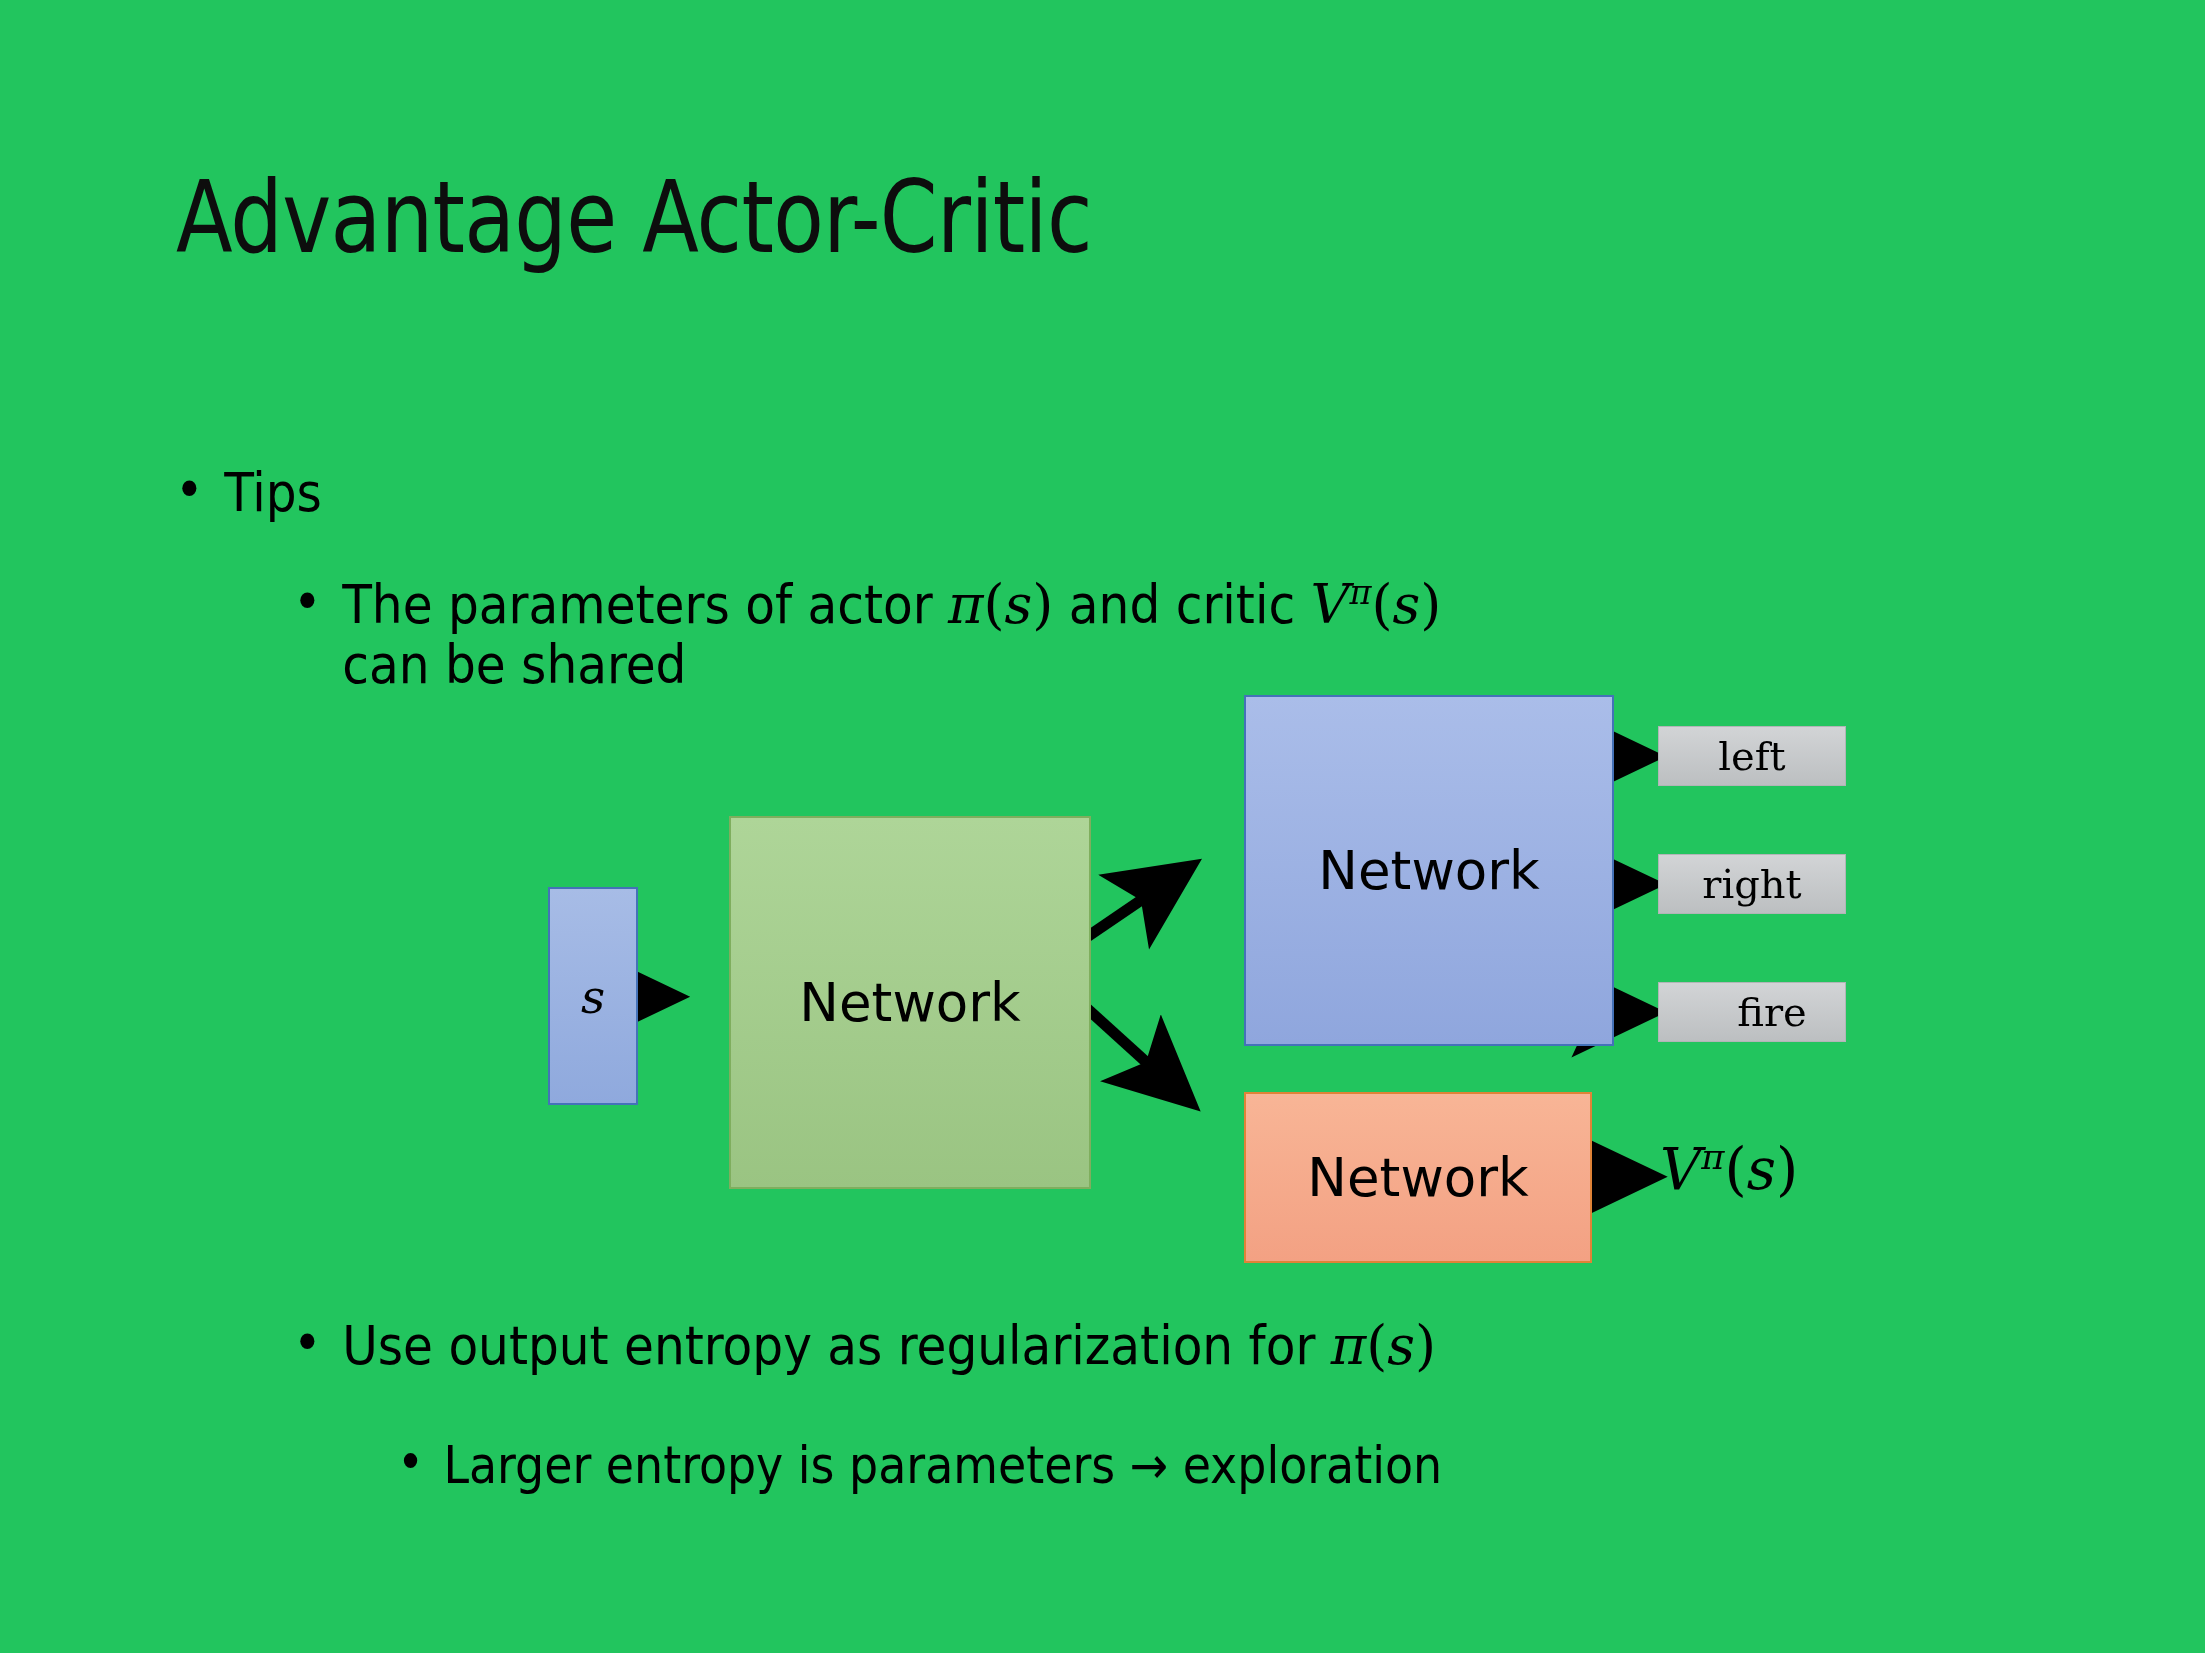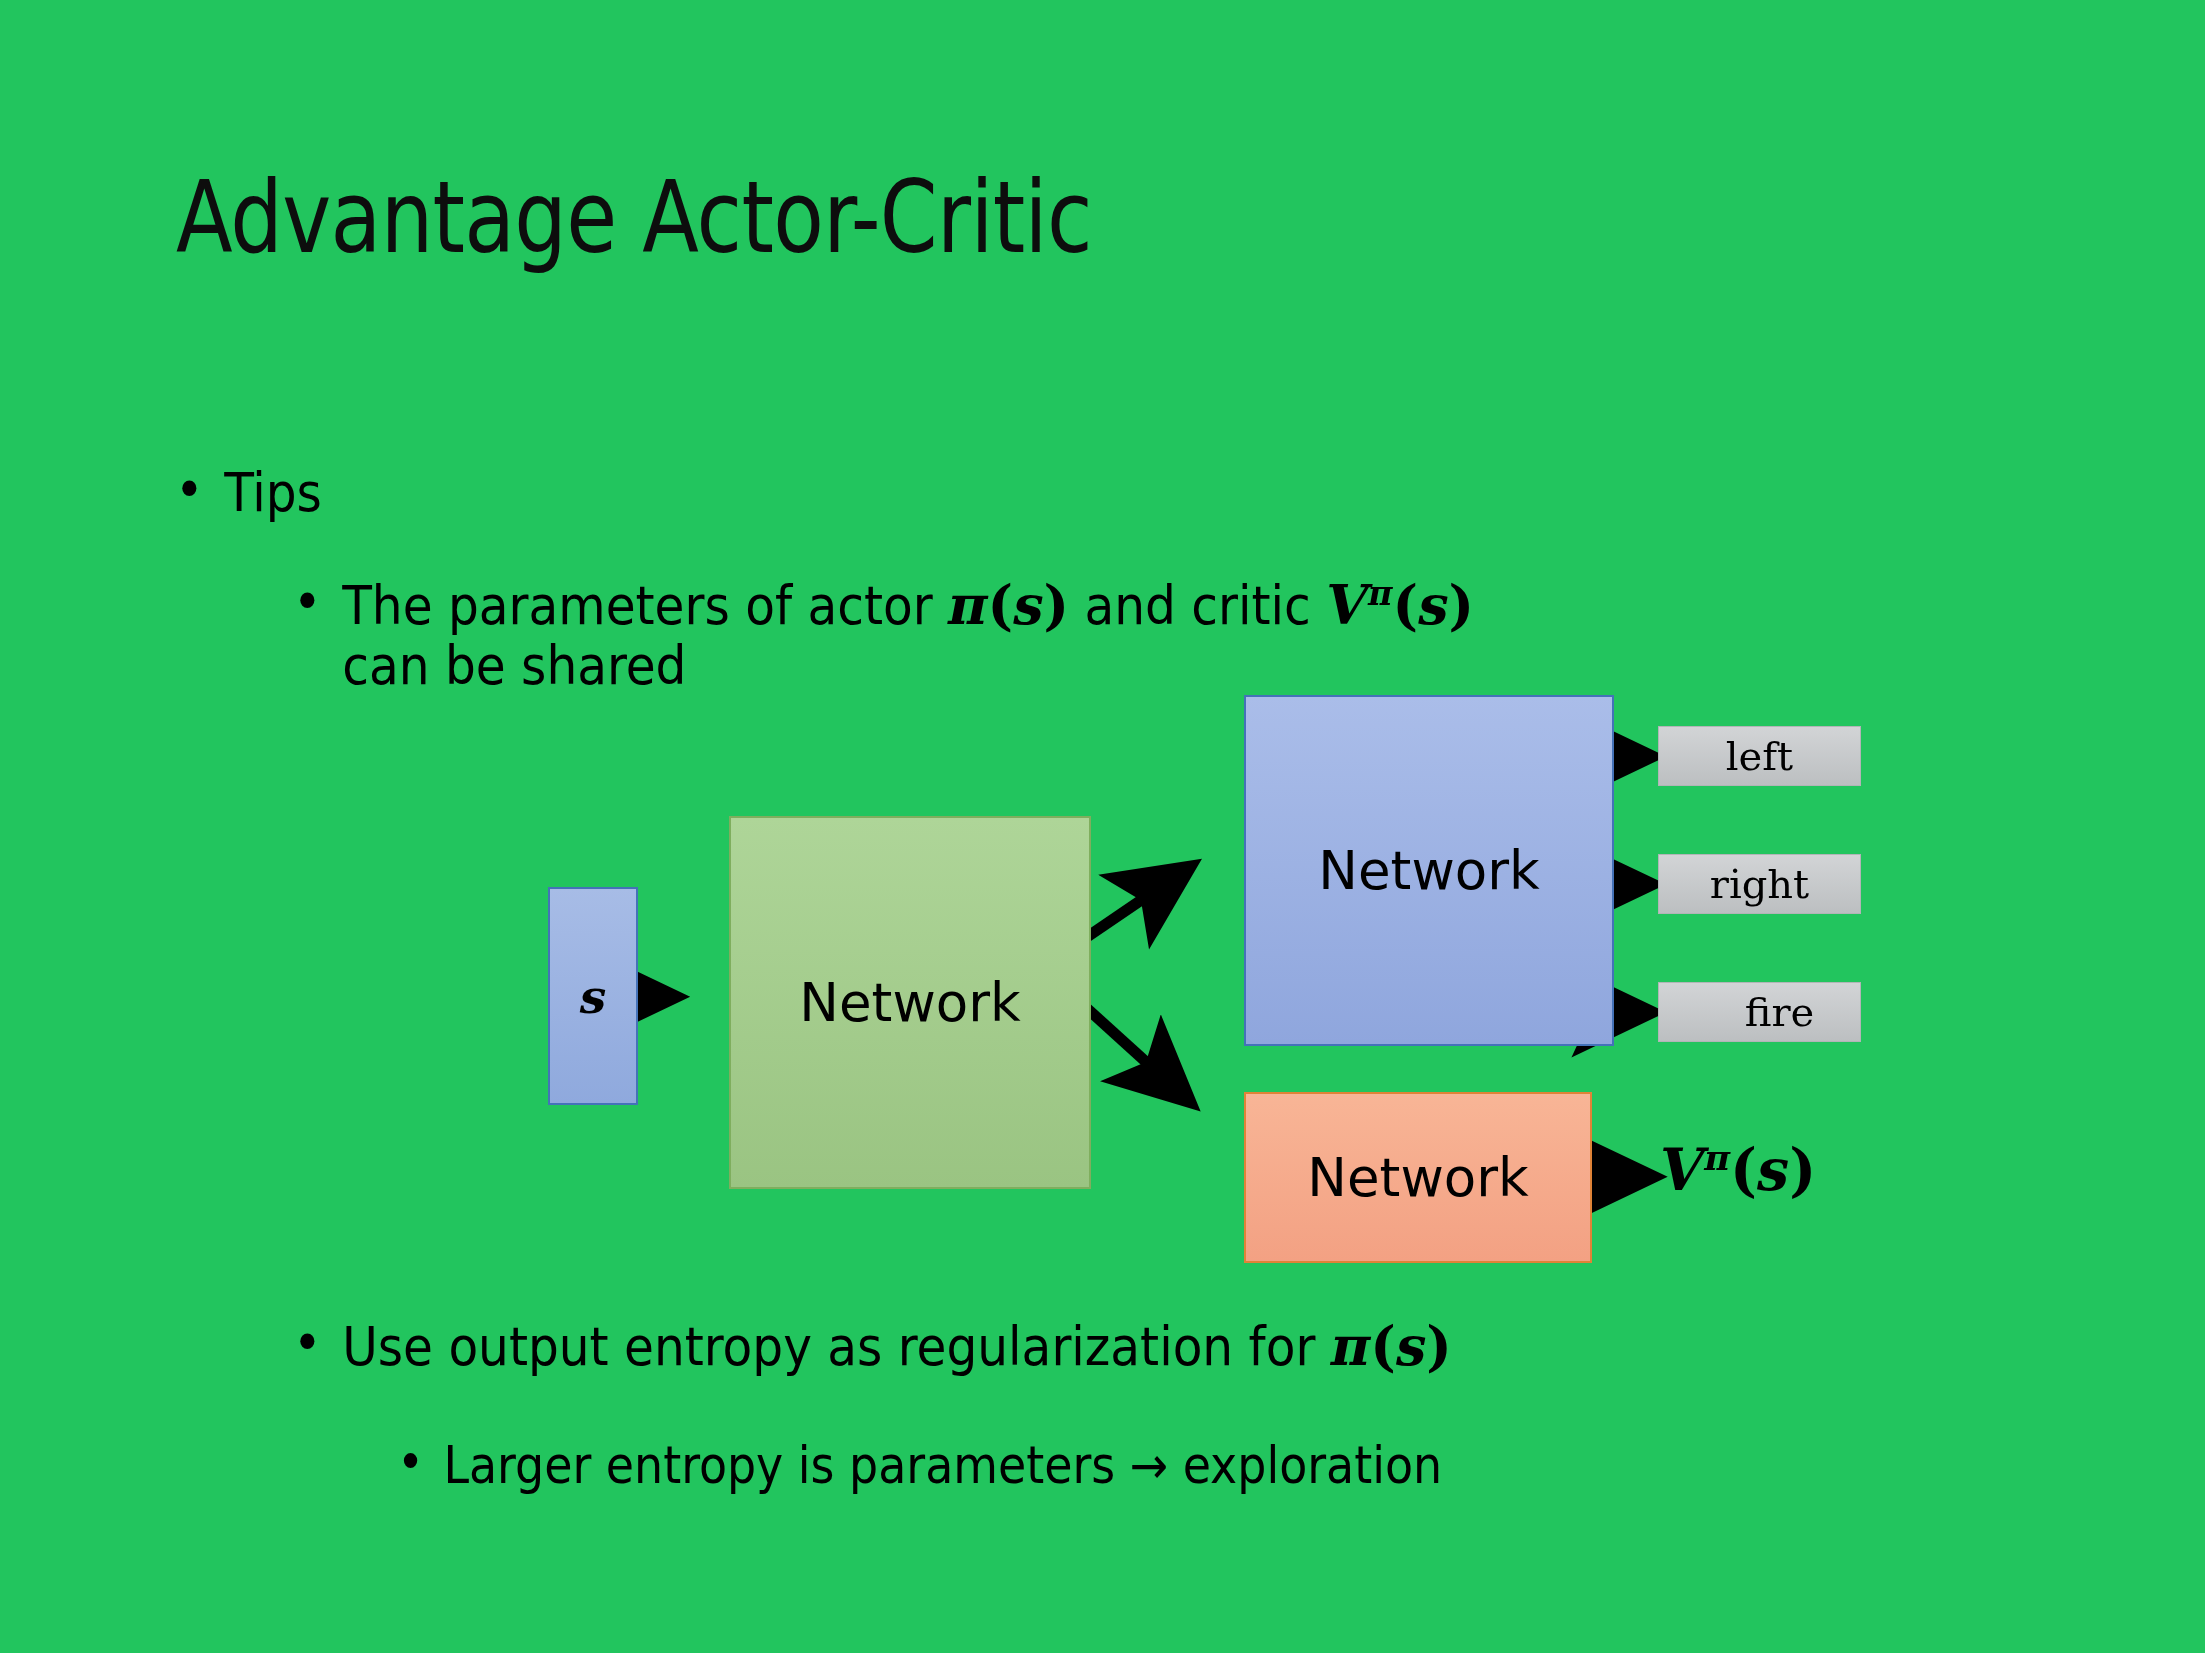"π(s)" .math { font-weight: 700 -> 400 }
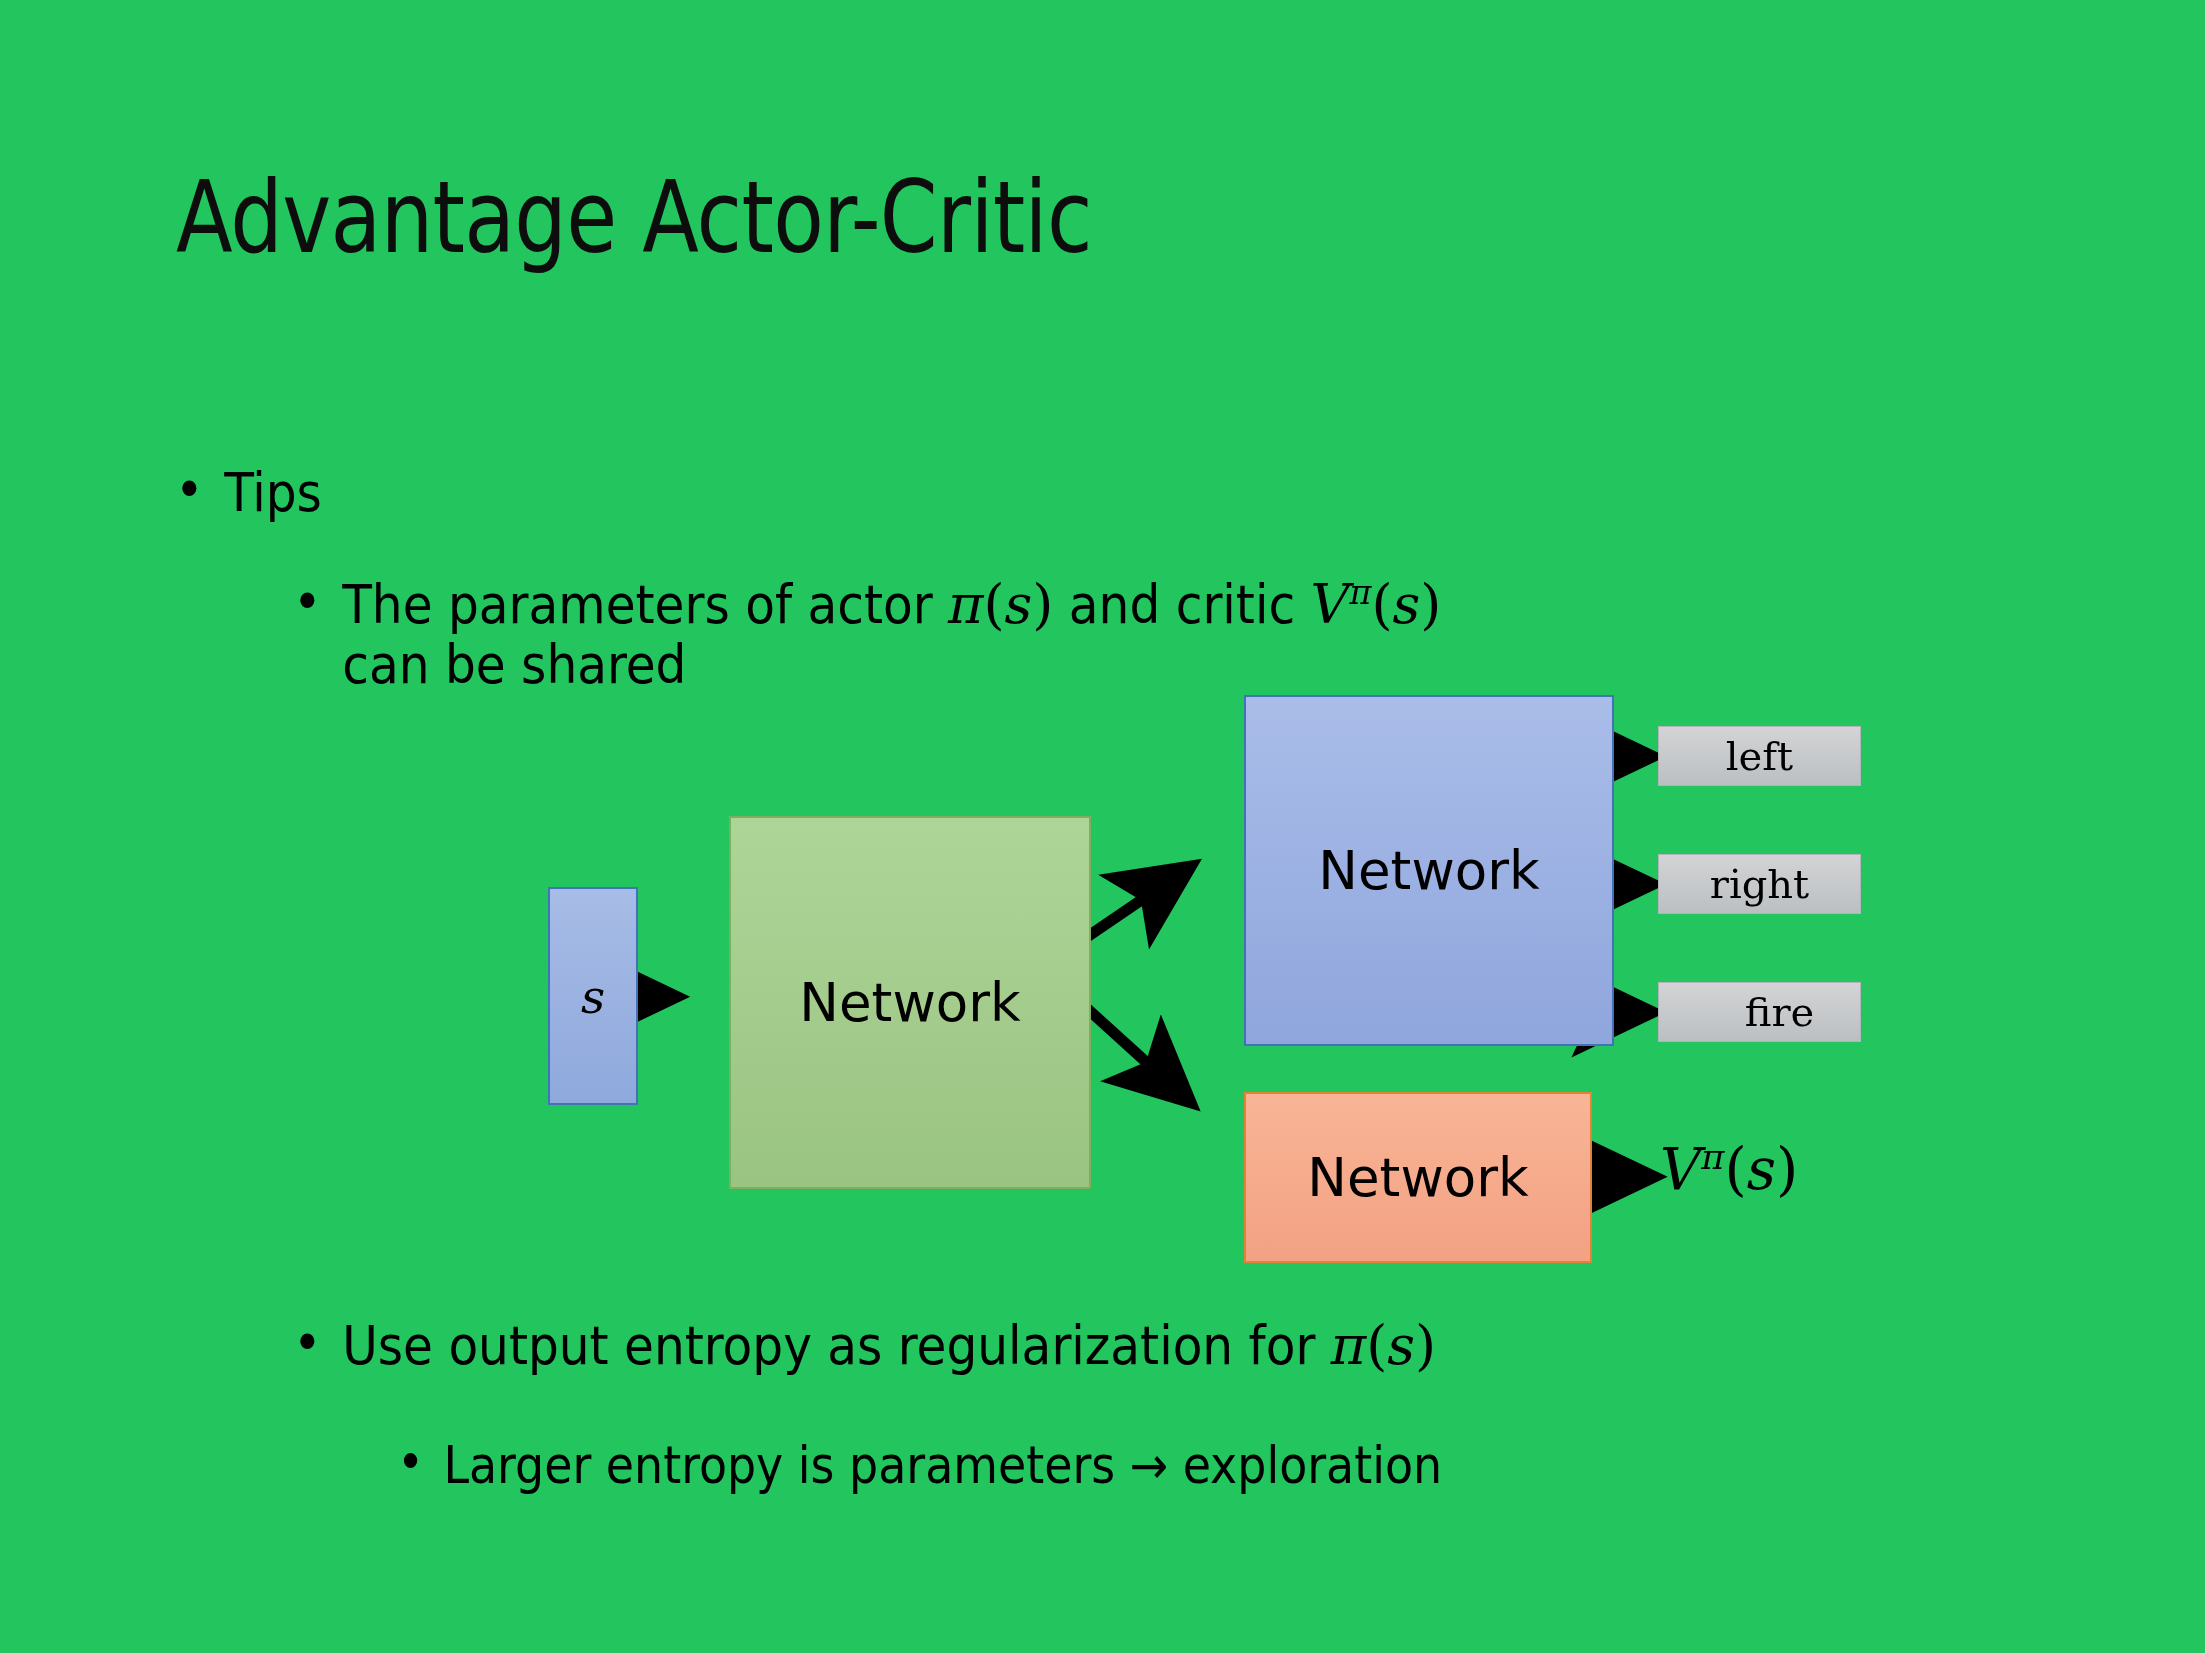"left" .action-box { width: 203px -> 188px }
